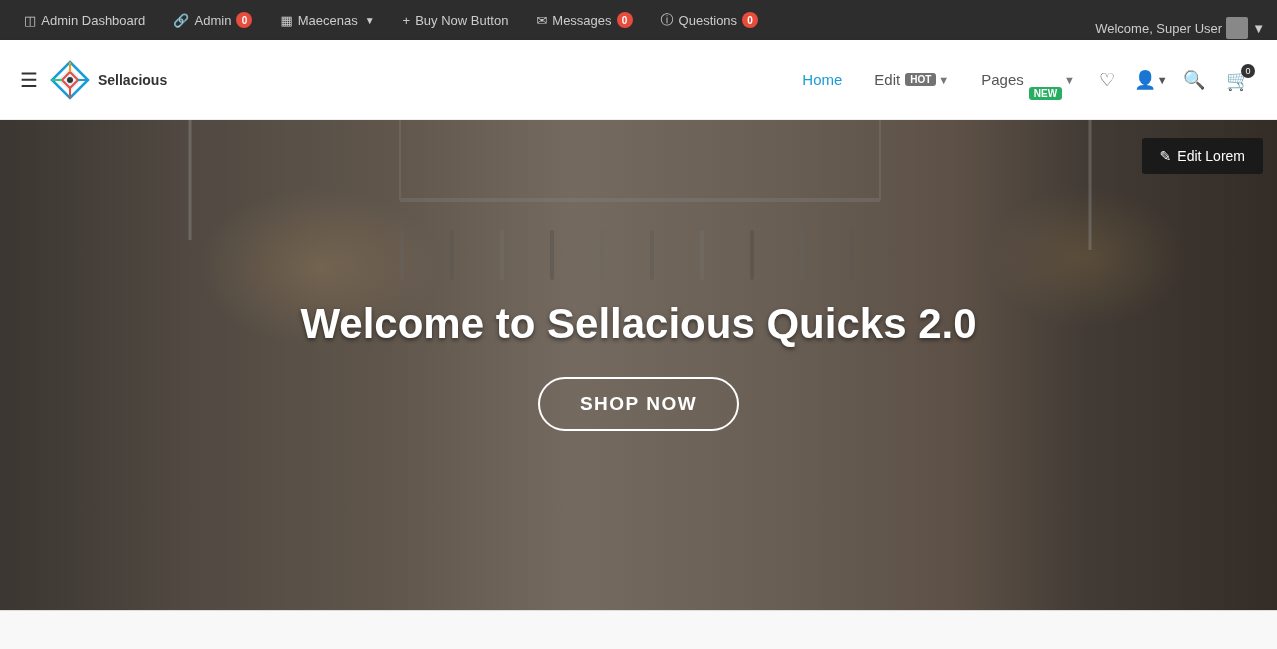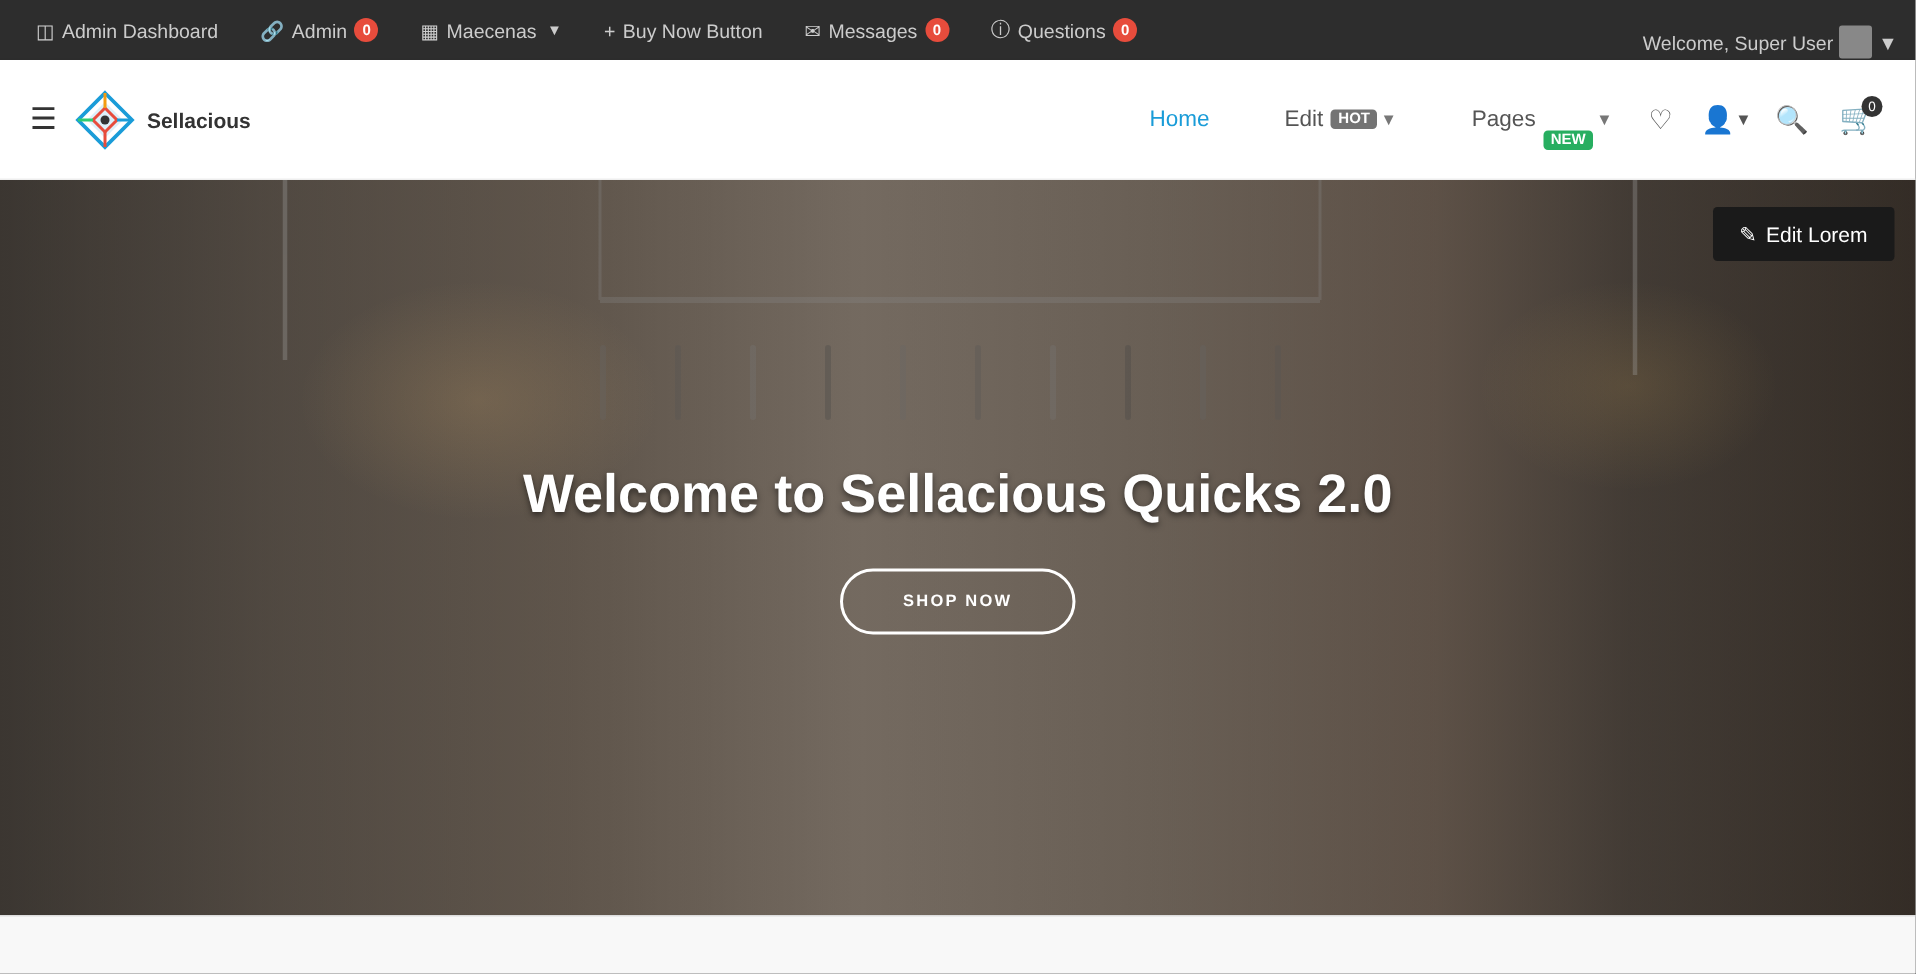"Home" .navbar-menu { gap: 22px -> 4px }
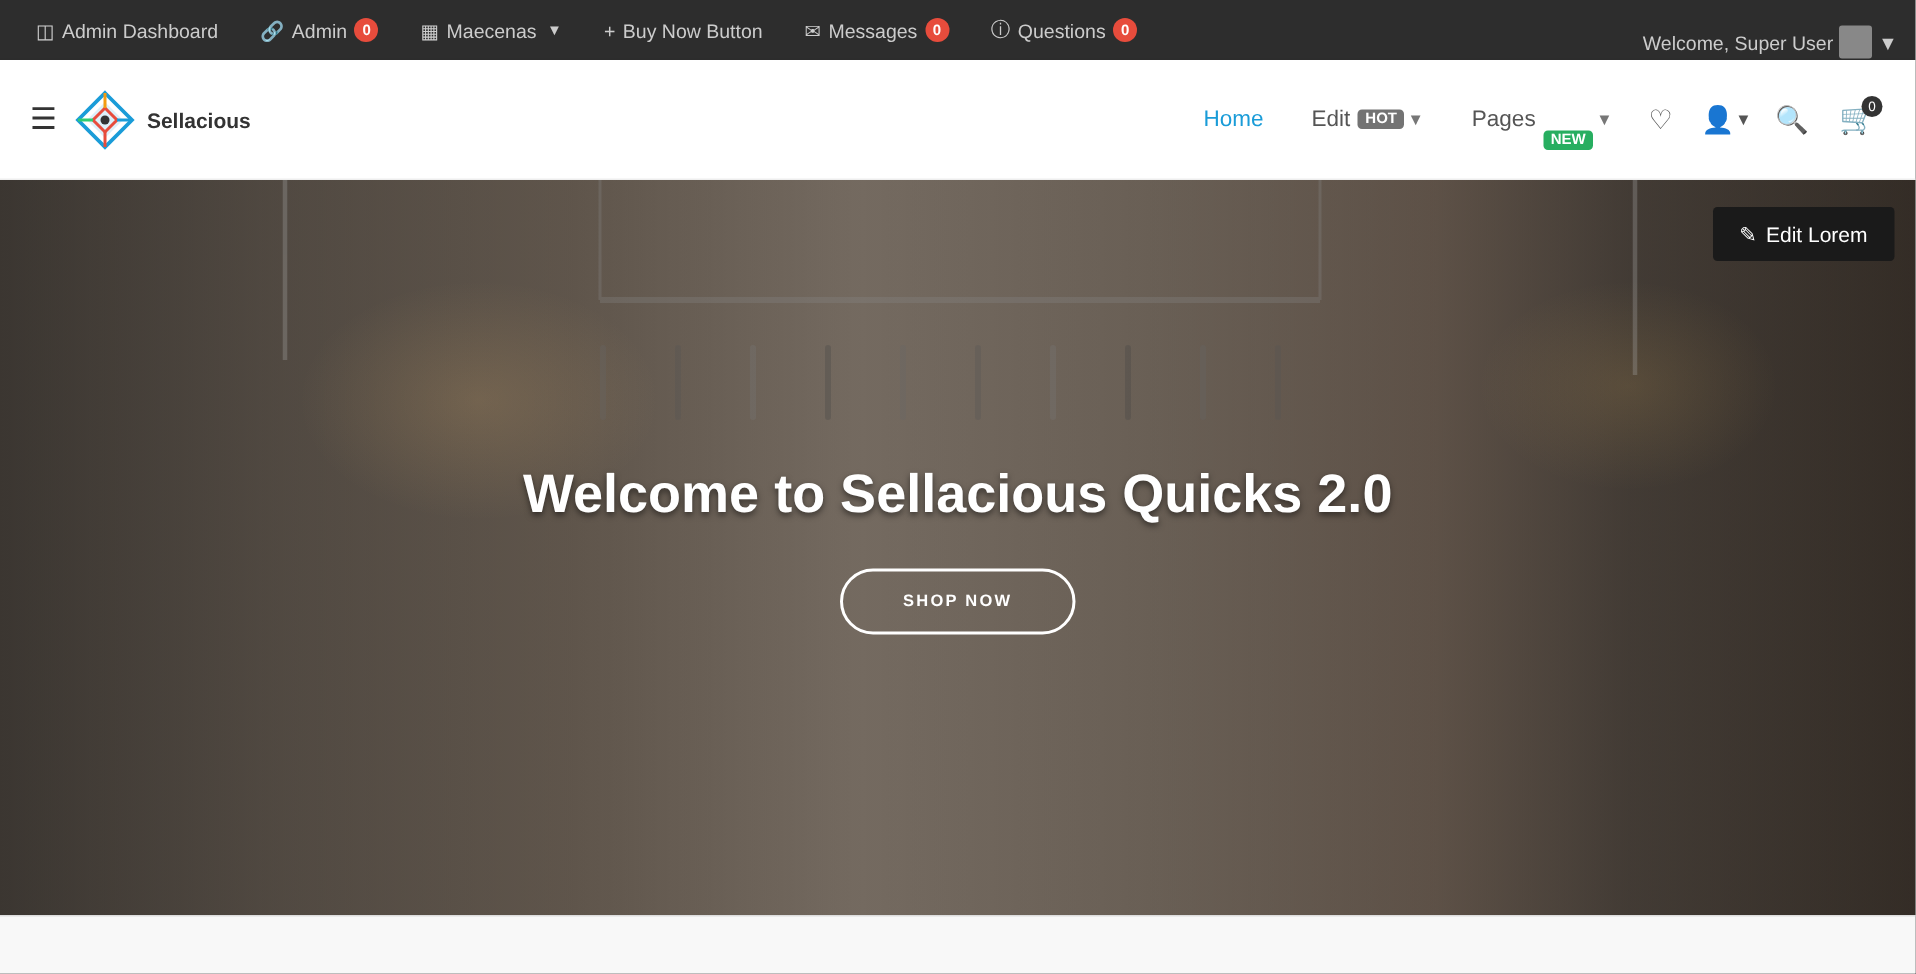"Welcome to Sellacious Quicks 2.0" .hero-title { font-size: 36px -> 42px }
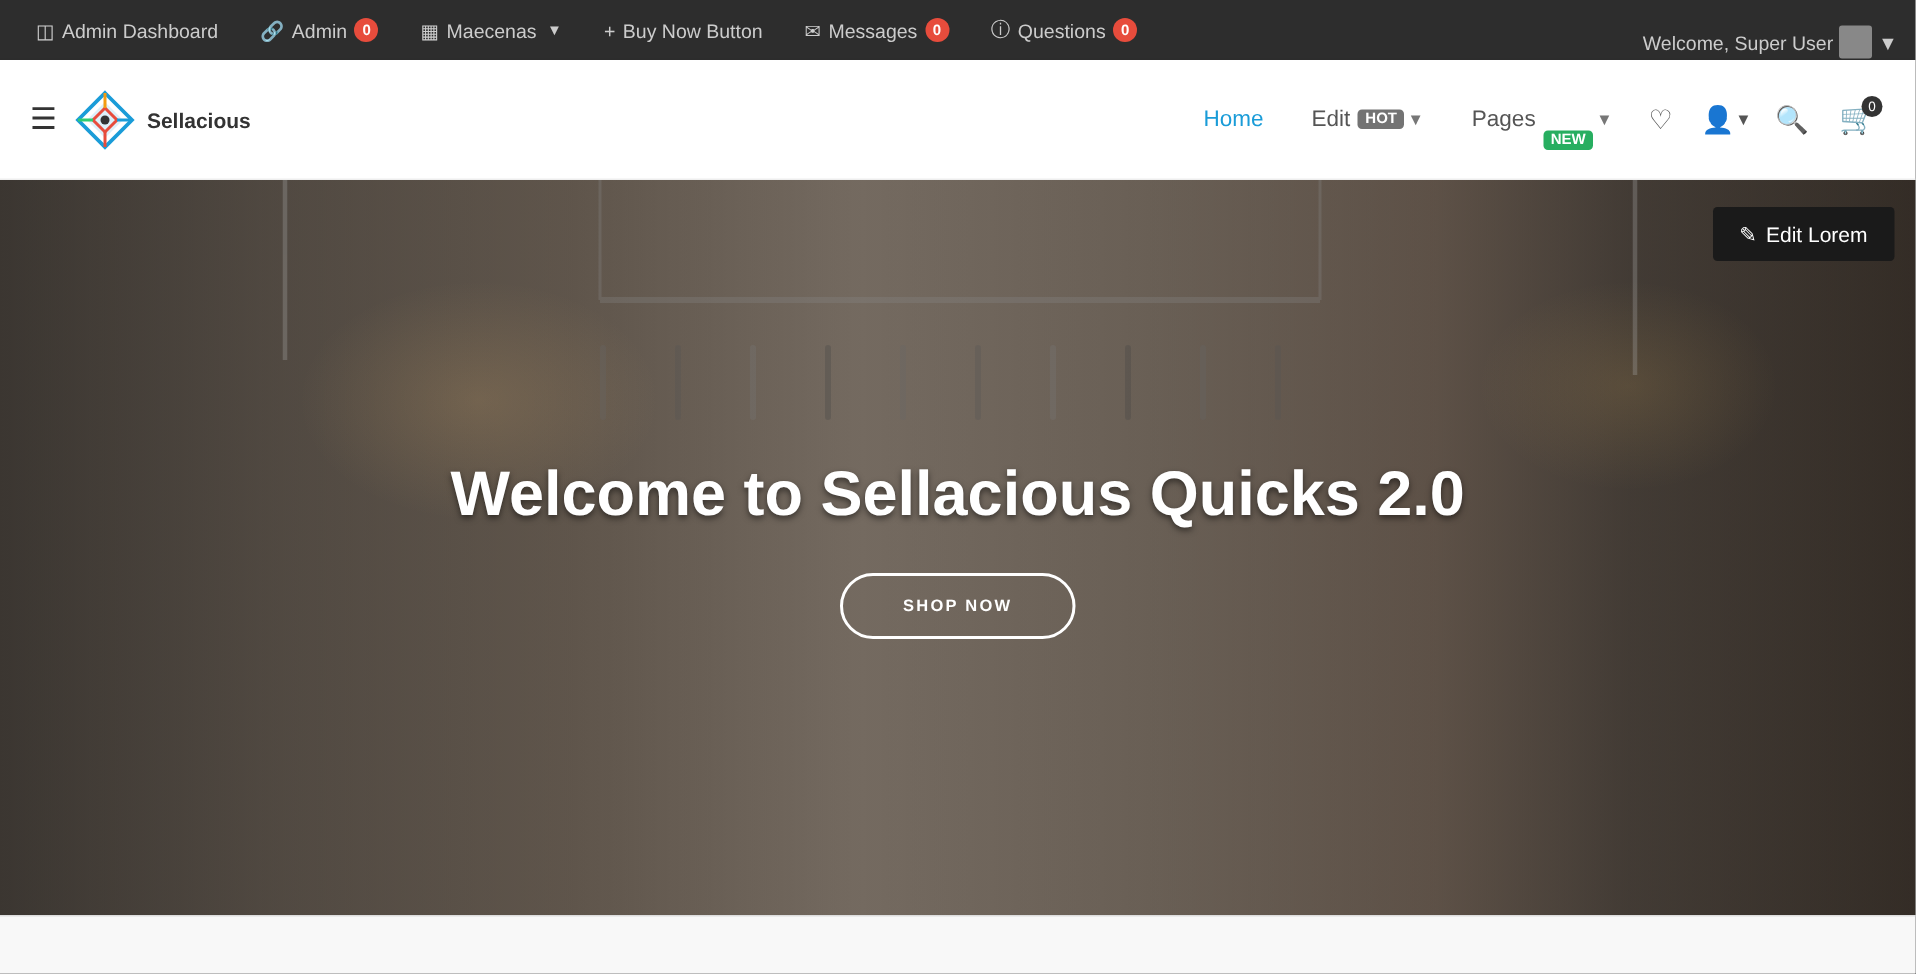"SHOP NOW" .hero-btn { font-size: 11px -> 19px }
